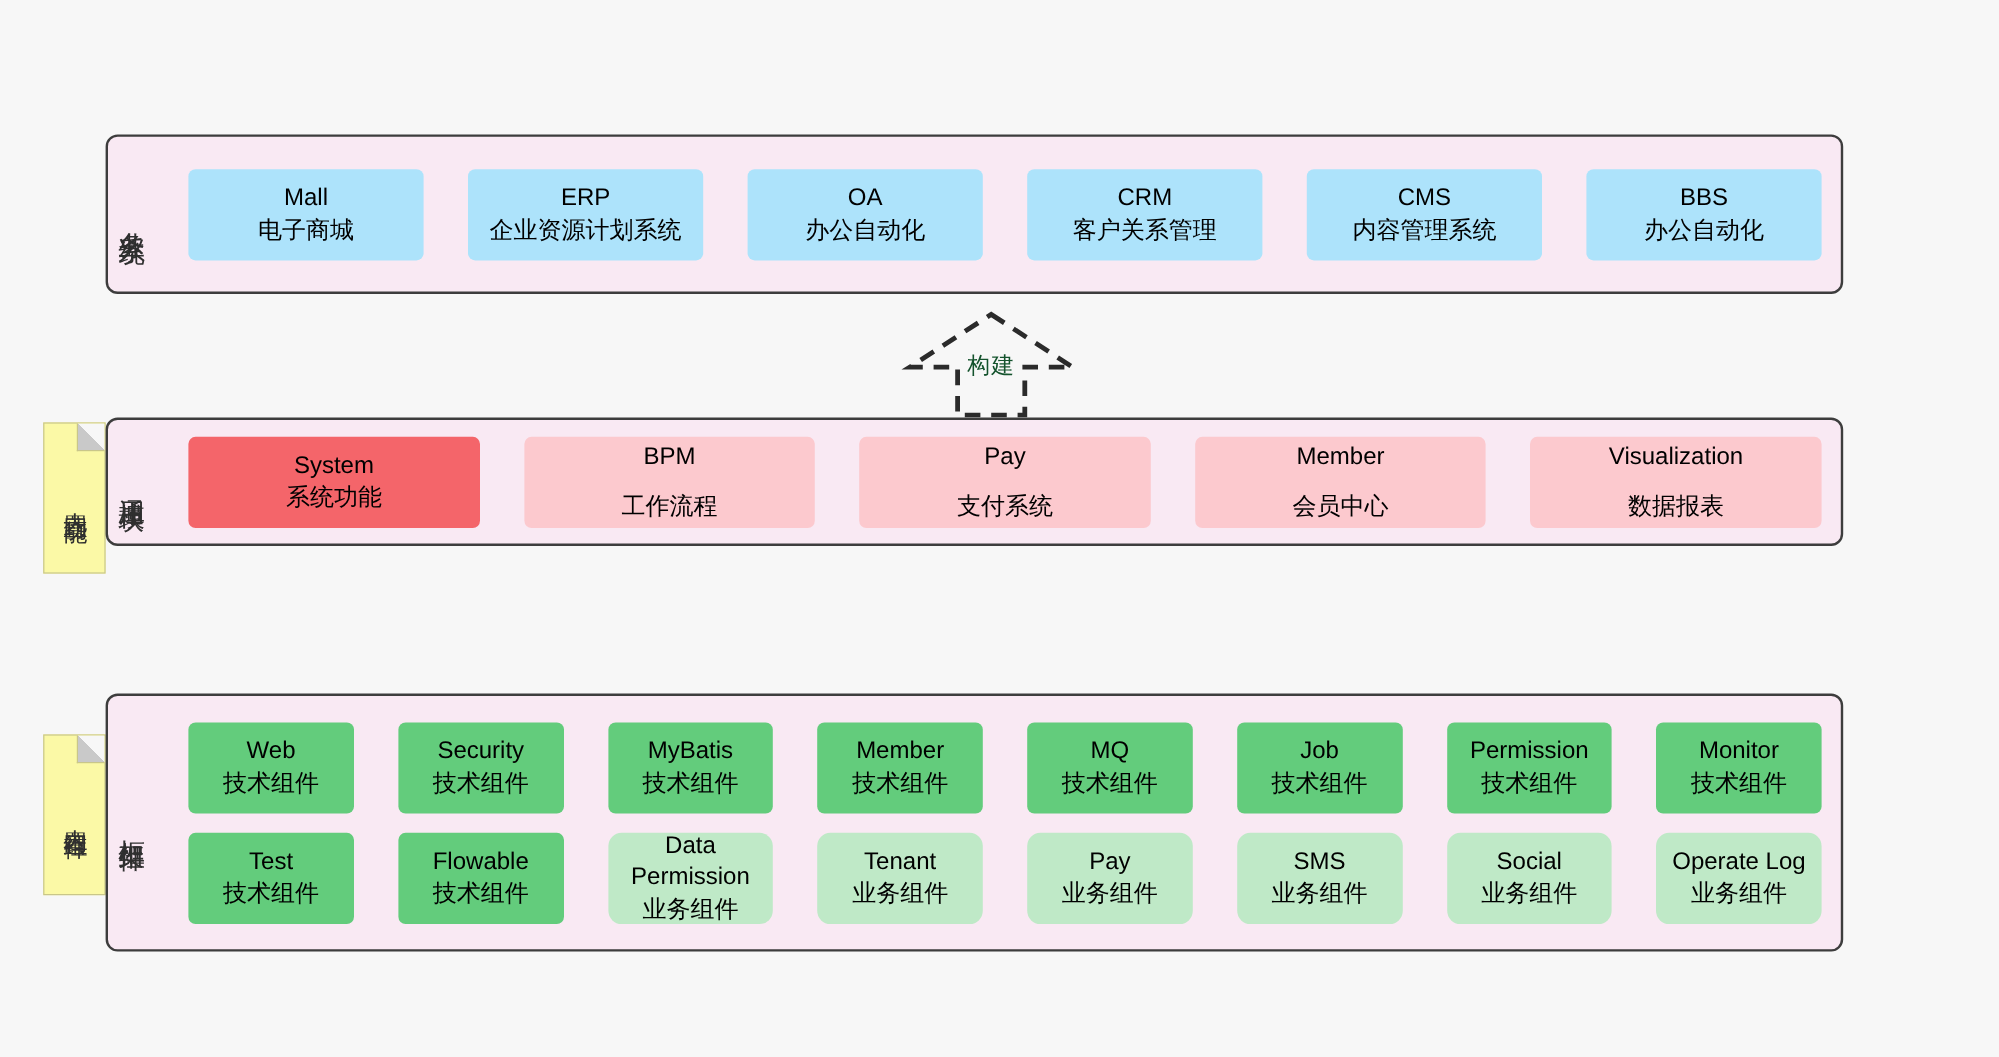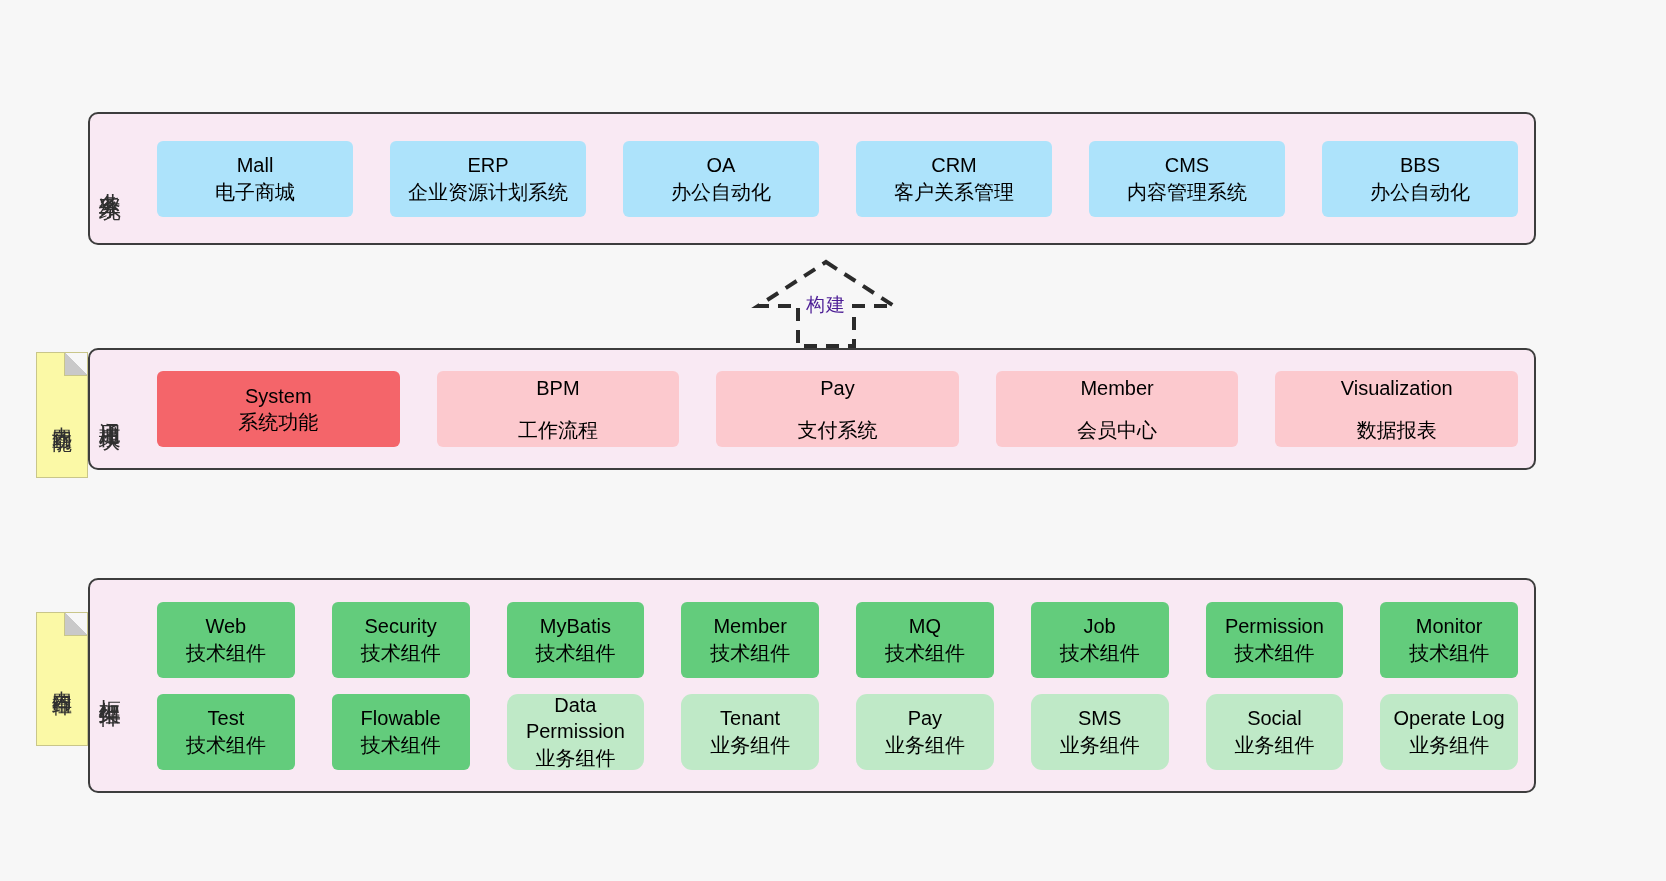"构建" .uml-arrow .arrow-label { color: #4c1d95 -> #14532d }
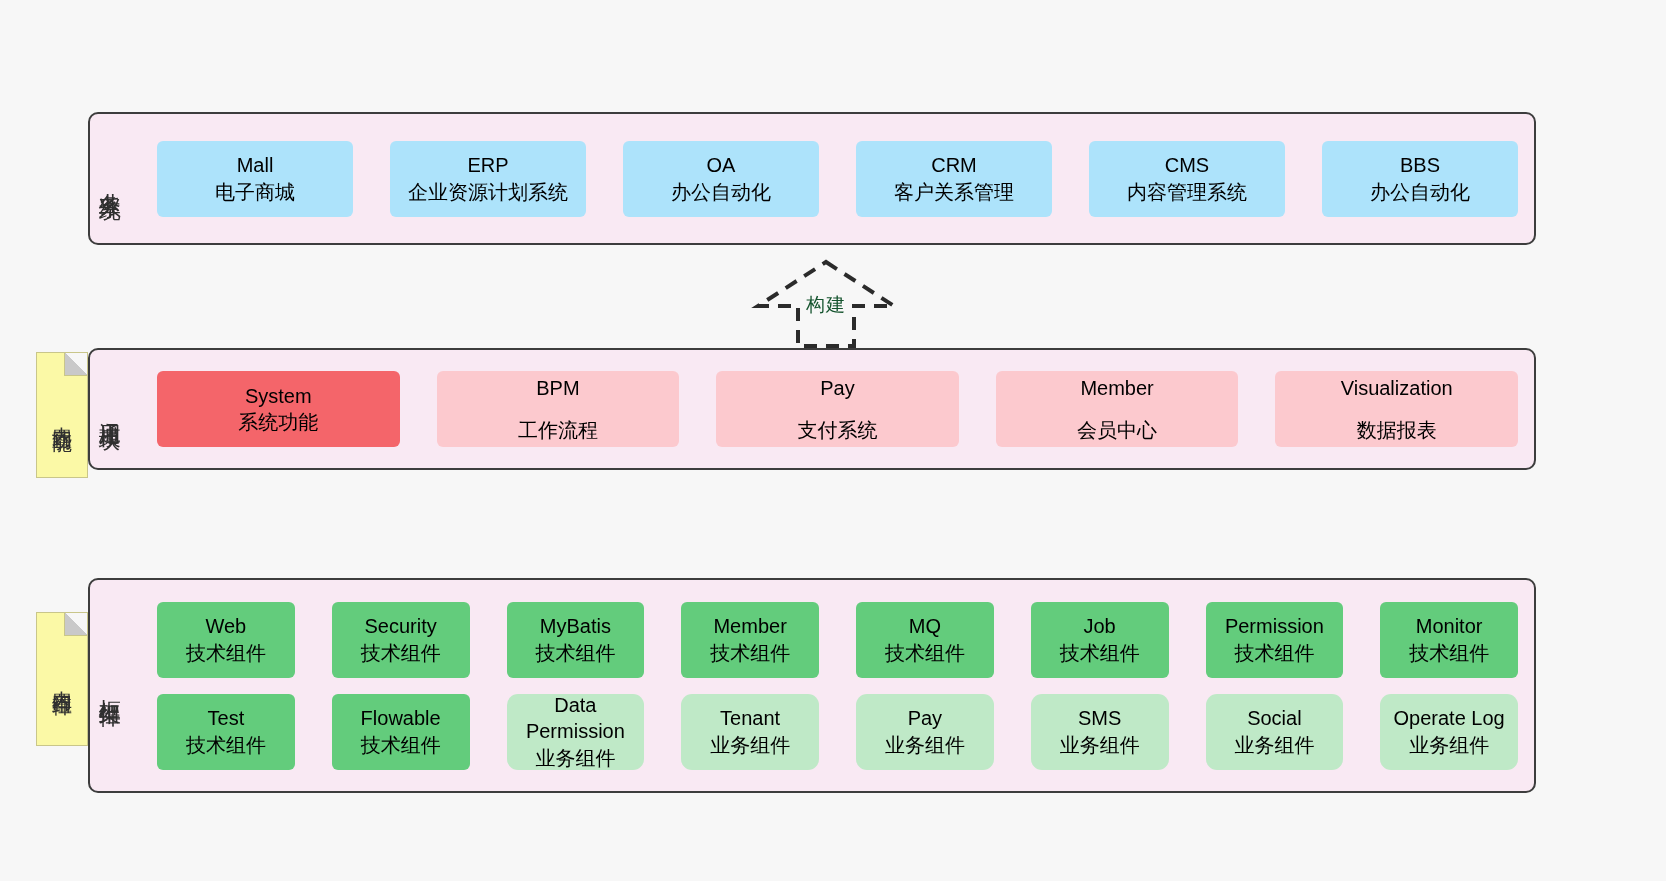"System" #sec-common { height: 122px -> 107px }
